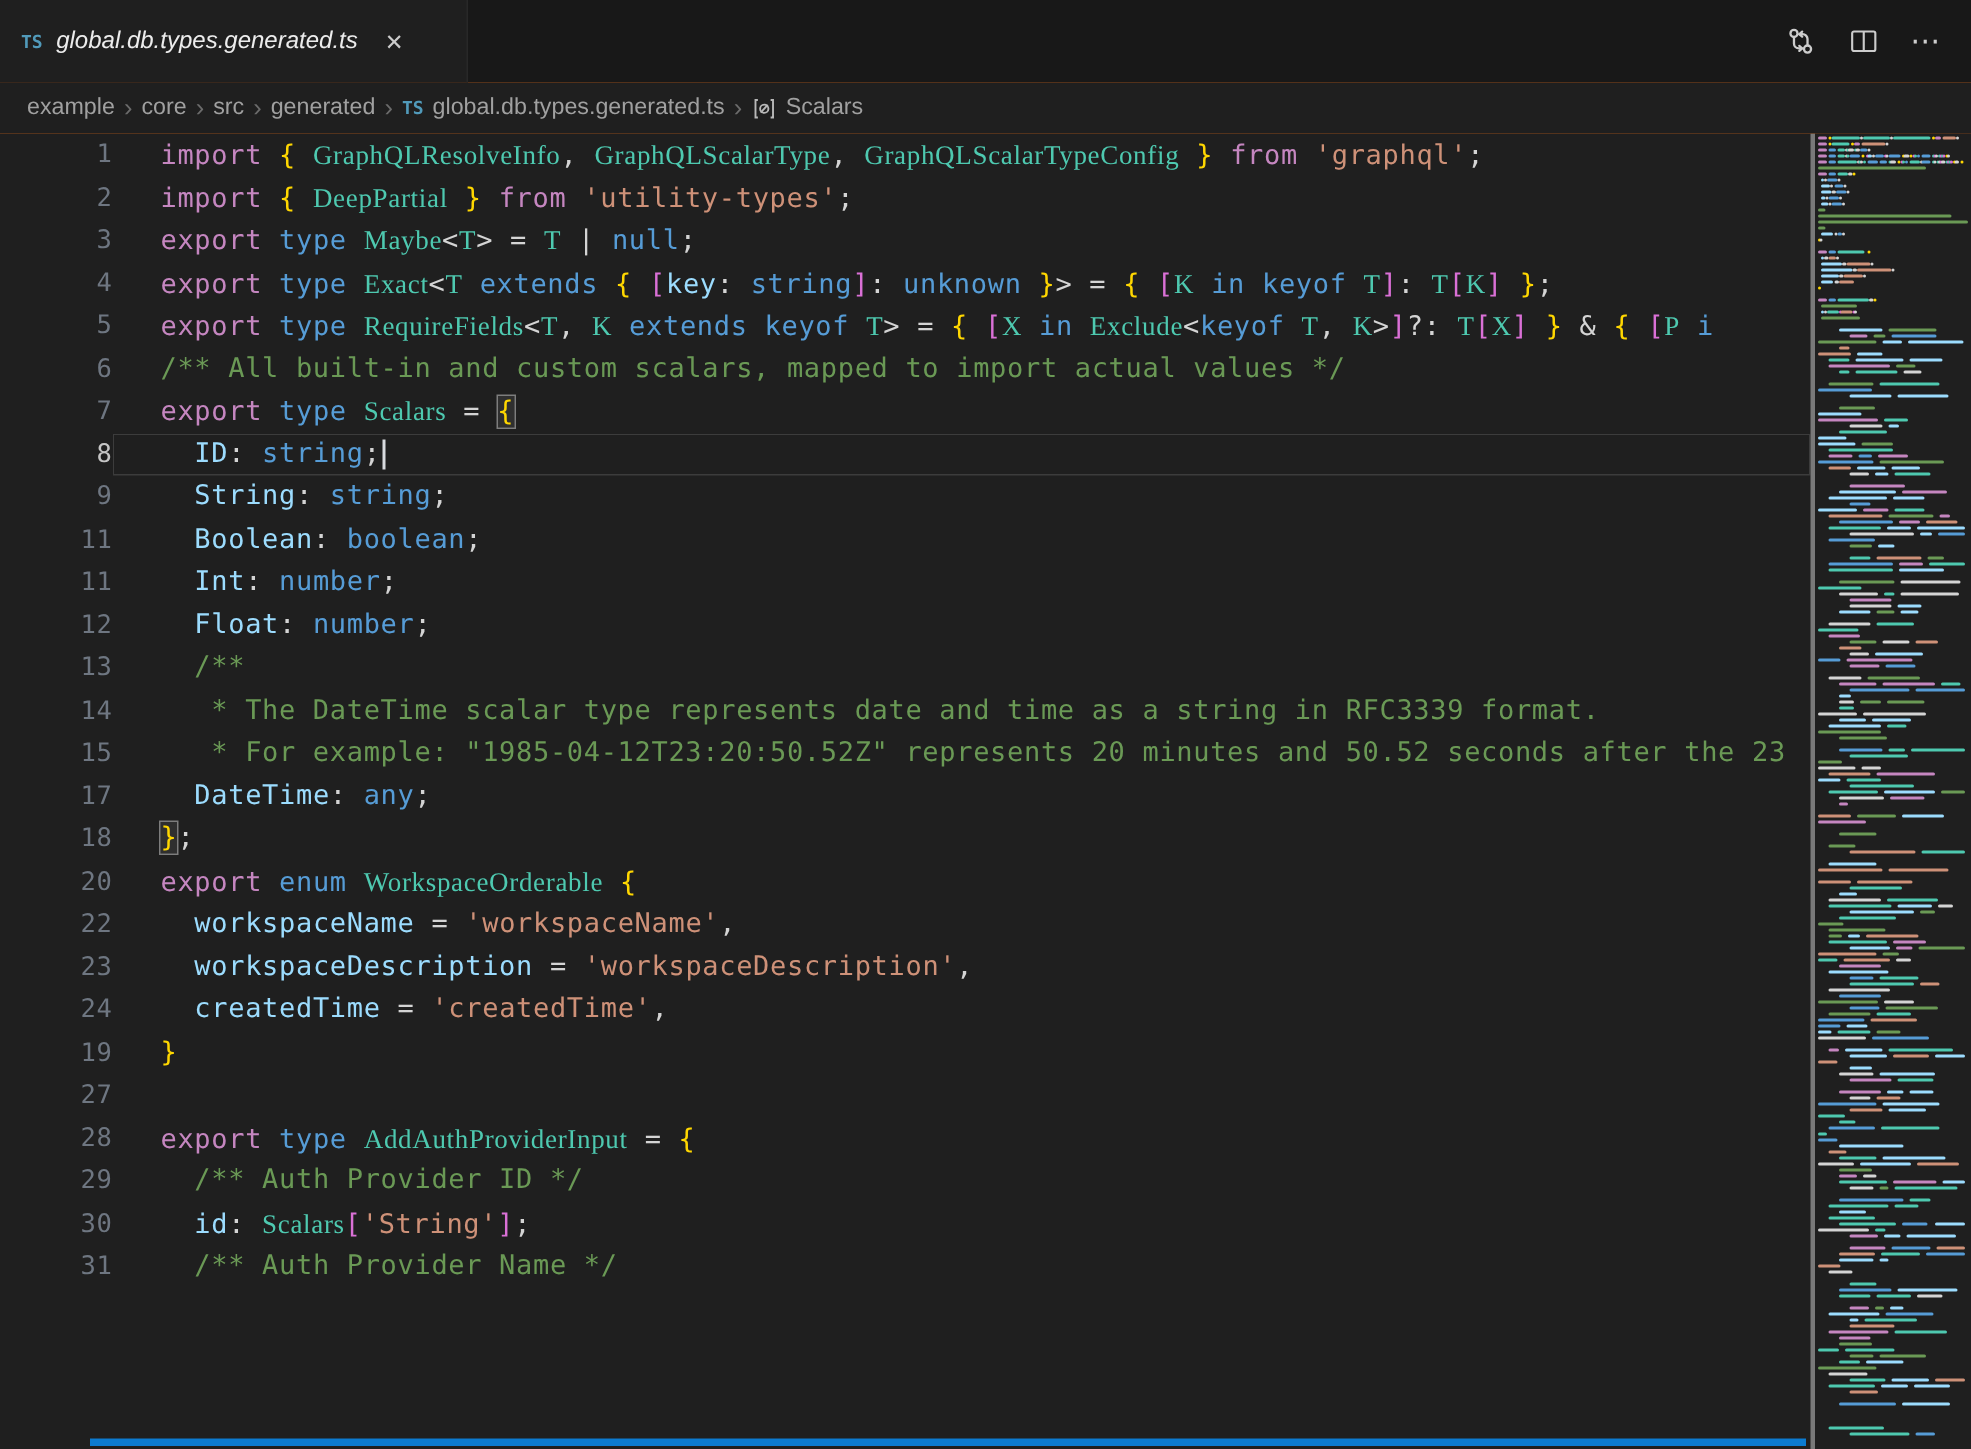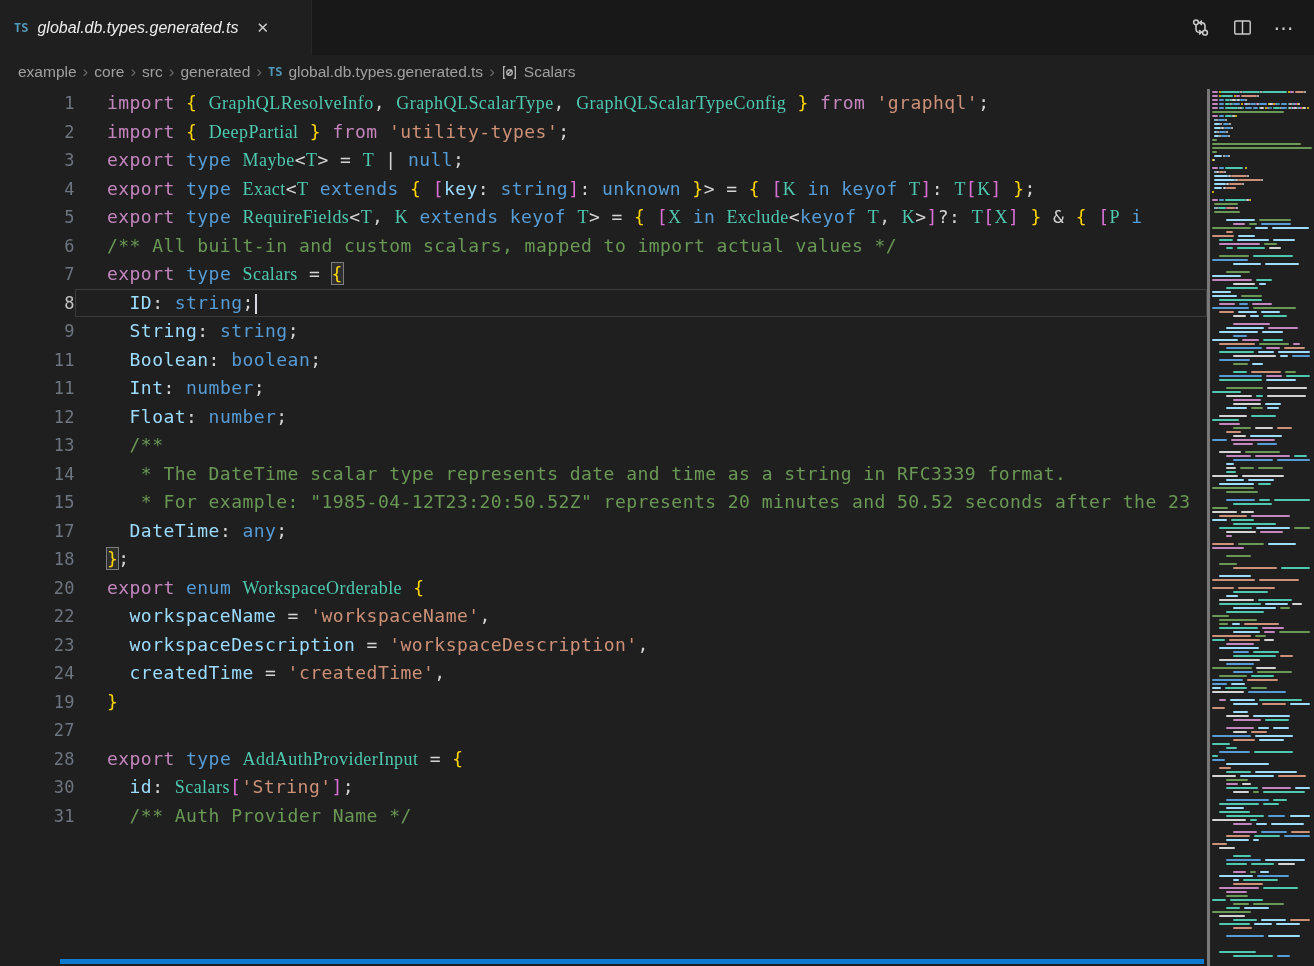"29" div.line-row { html: none -> <div> <div>29</div> <div><span> </span><span>/** Auth Provider ID */</span></div> </div> }
